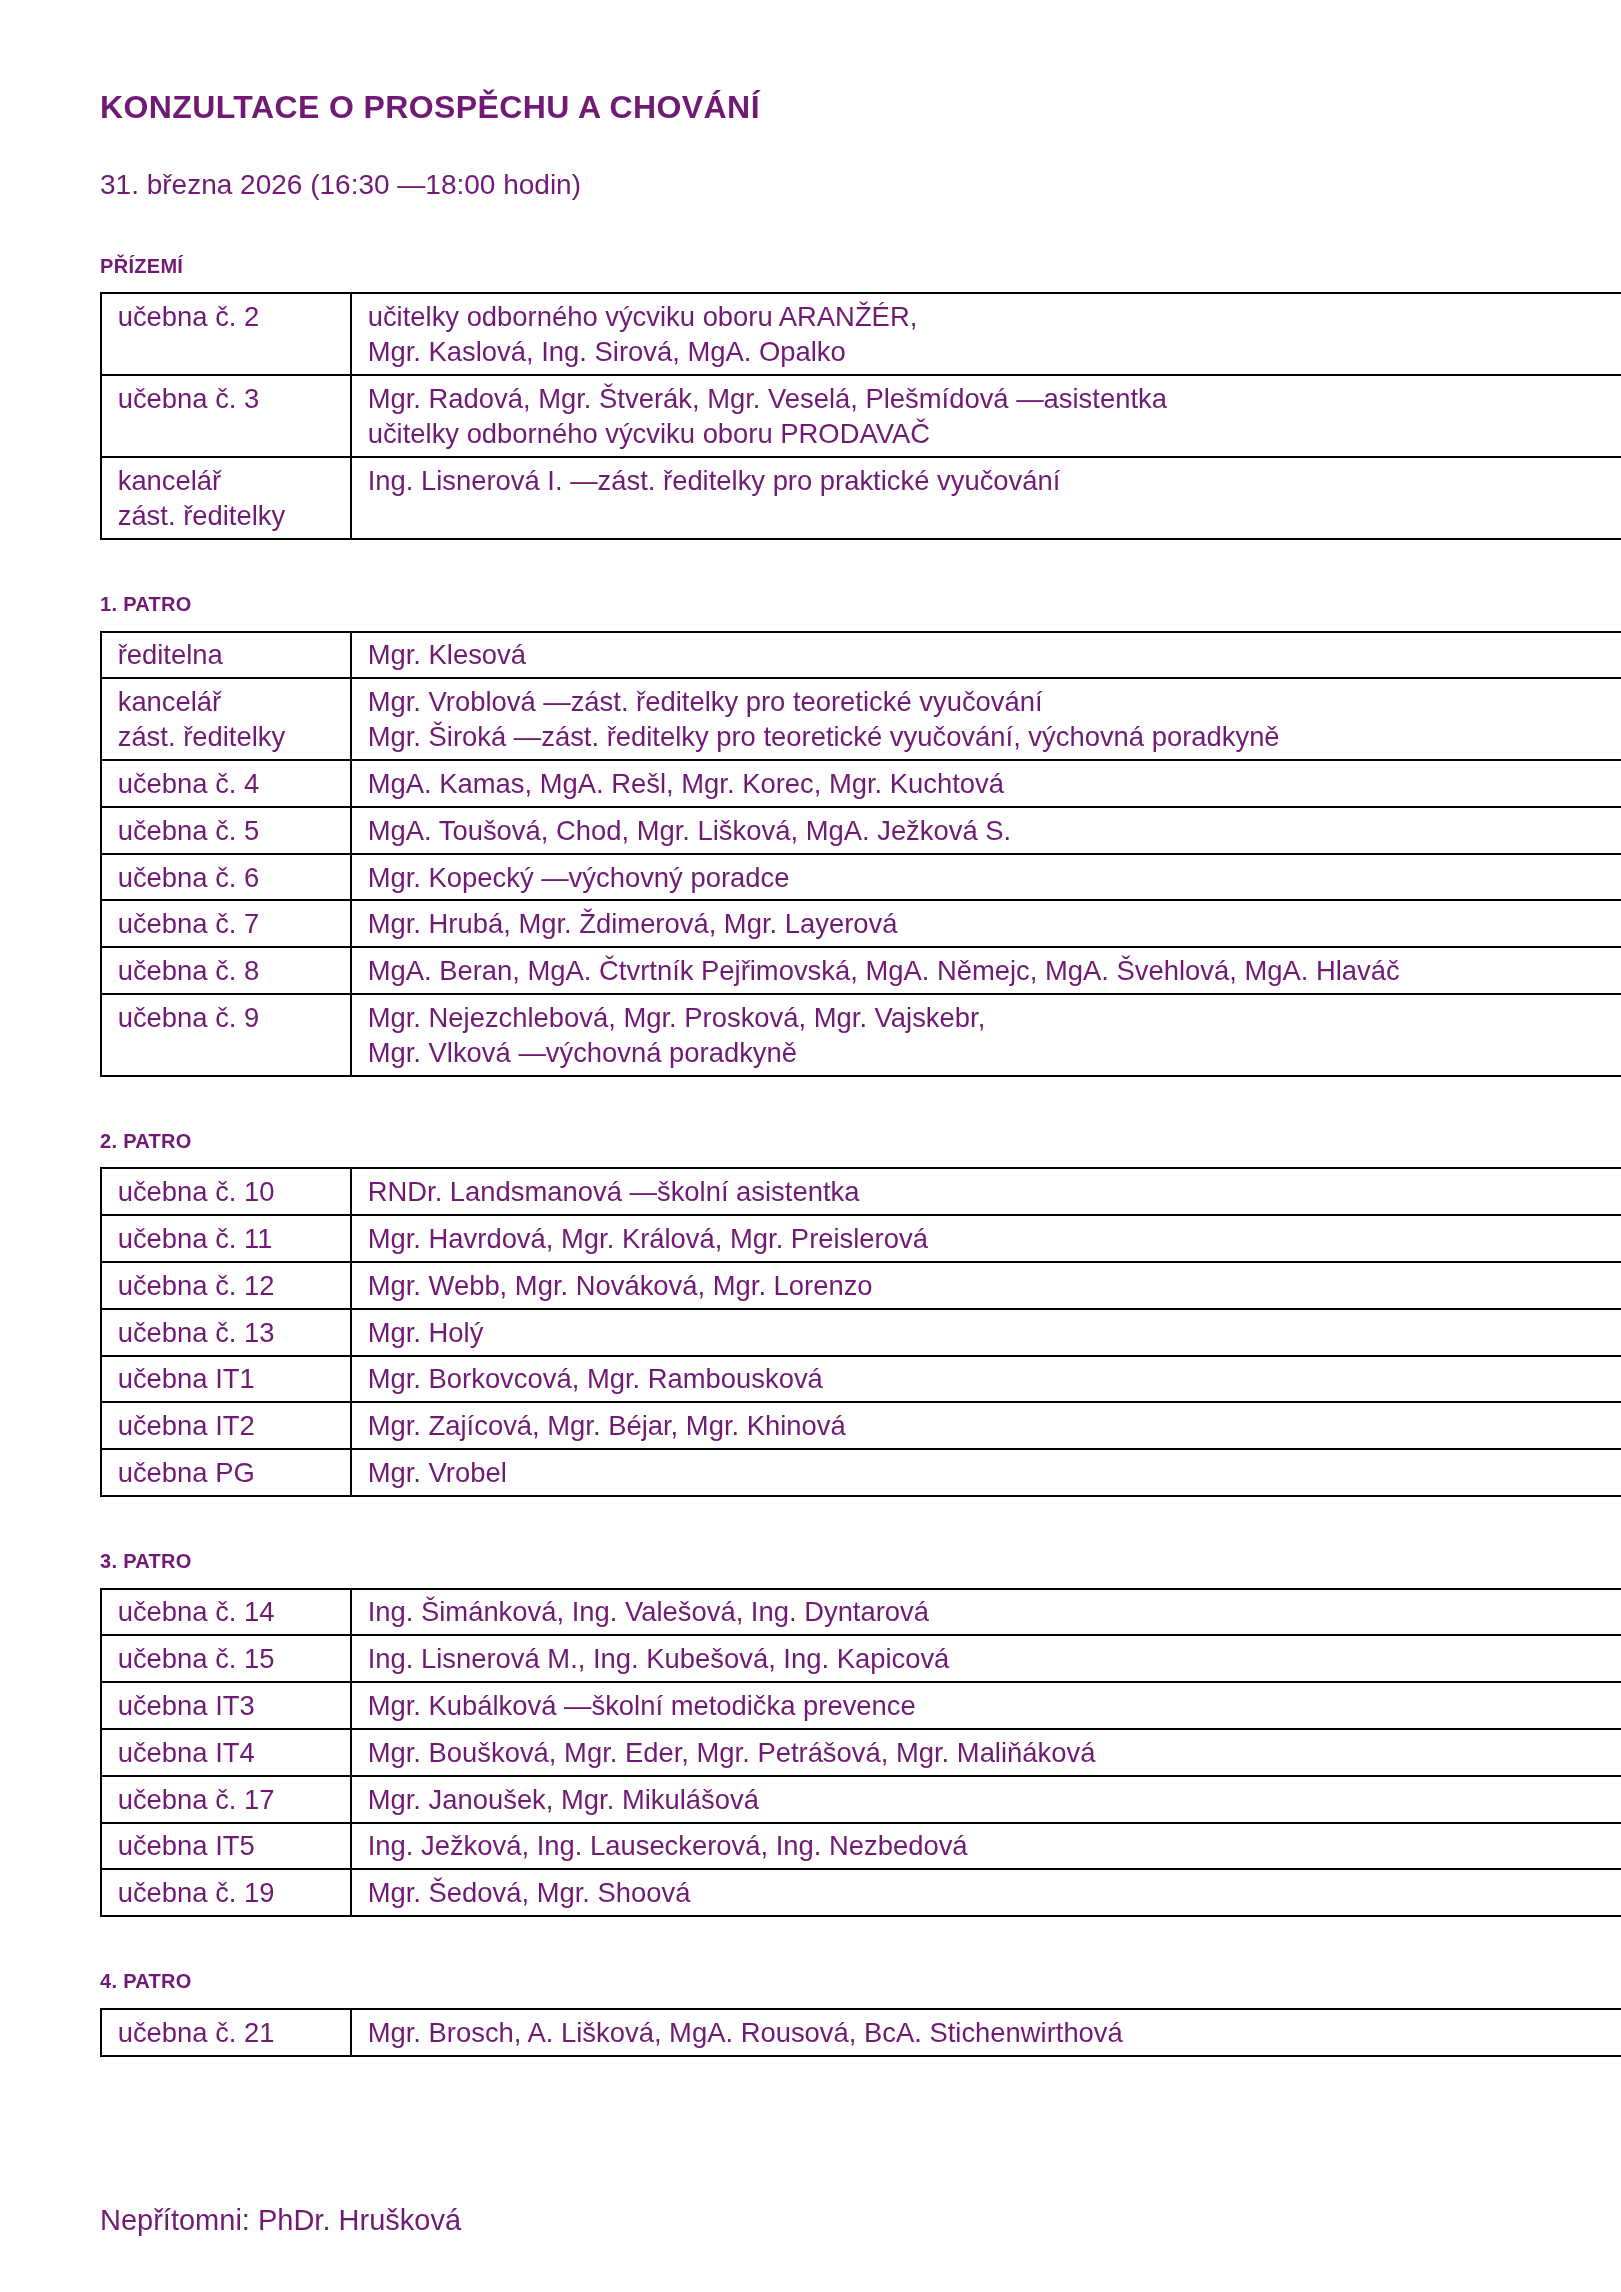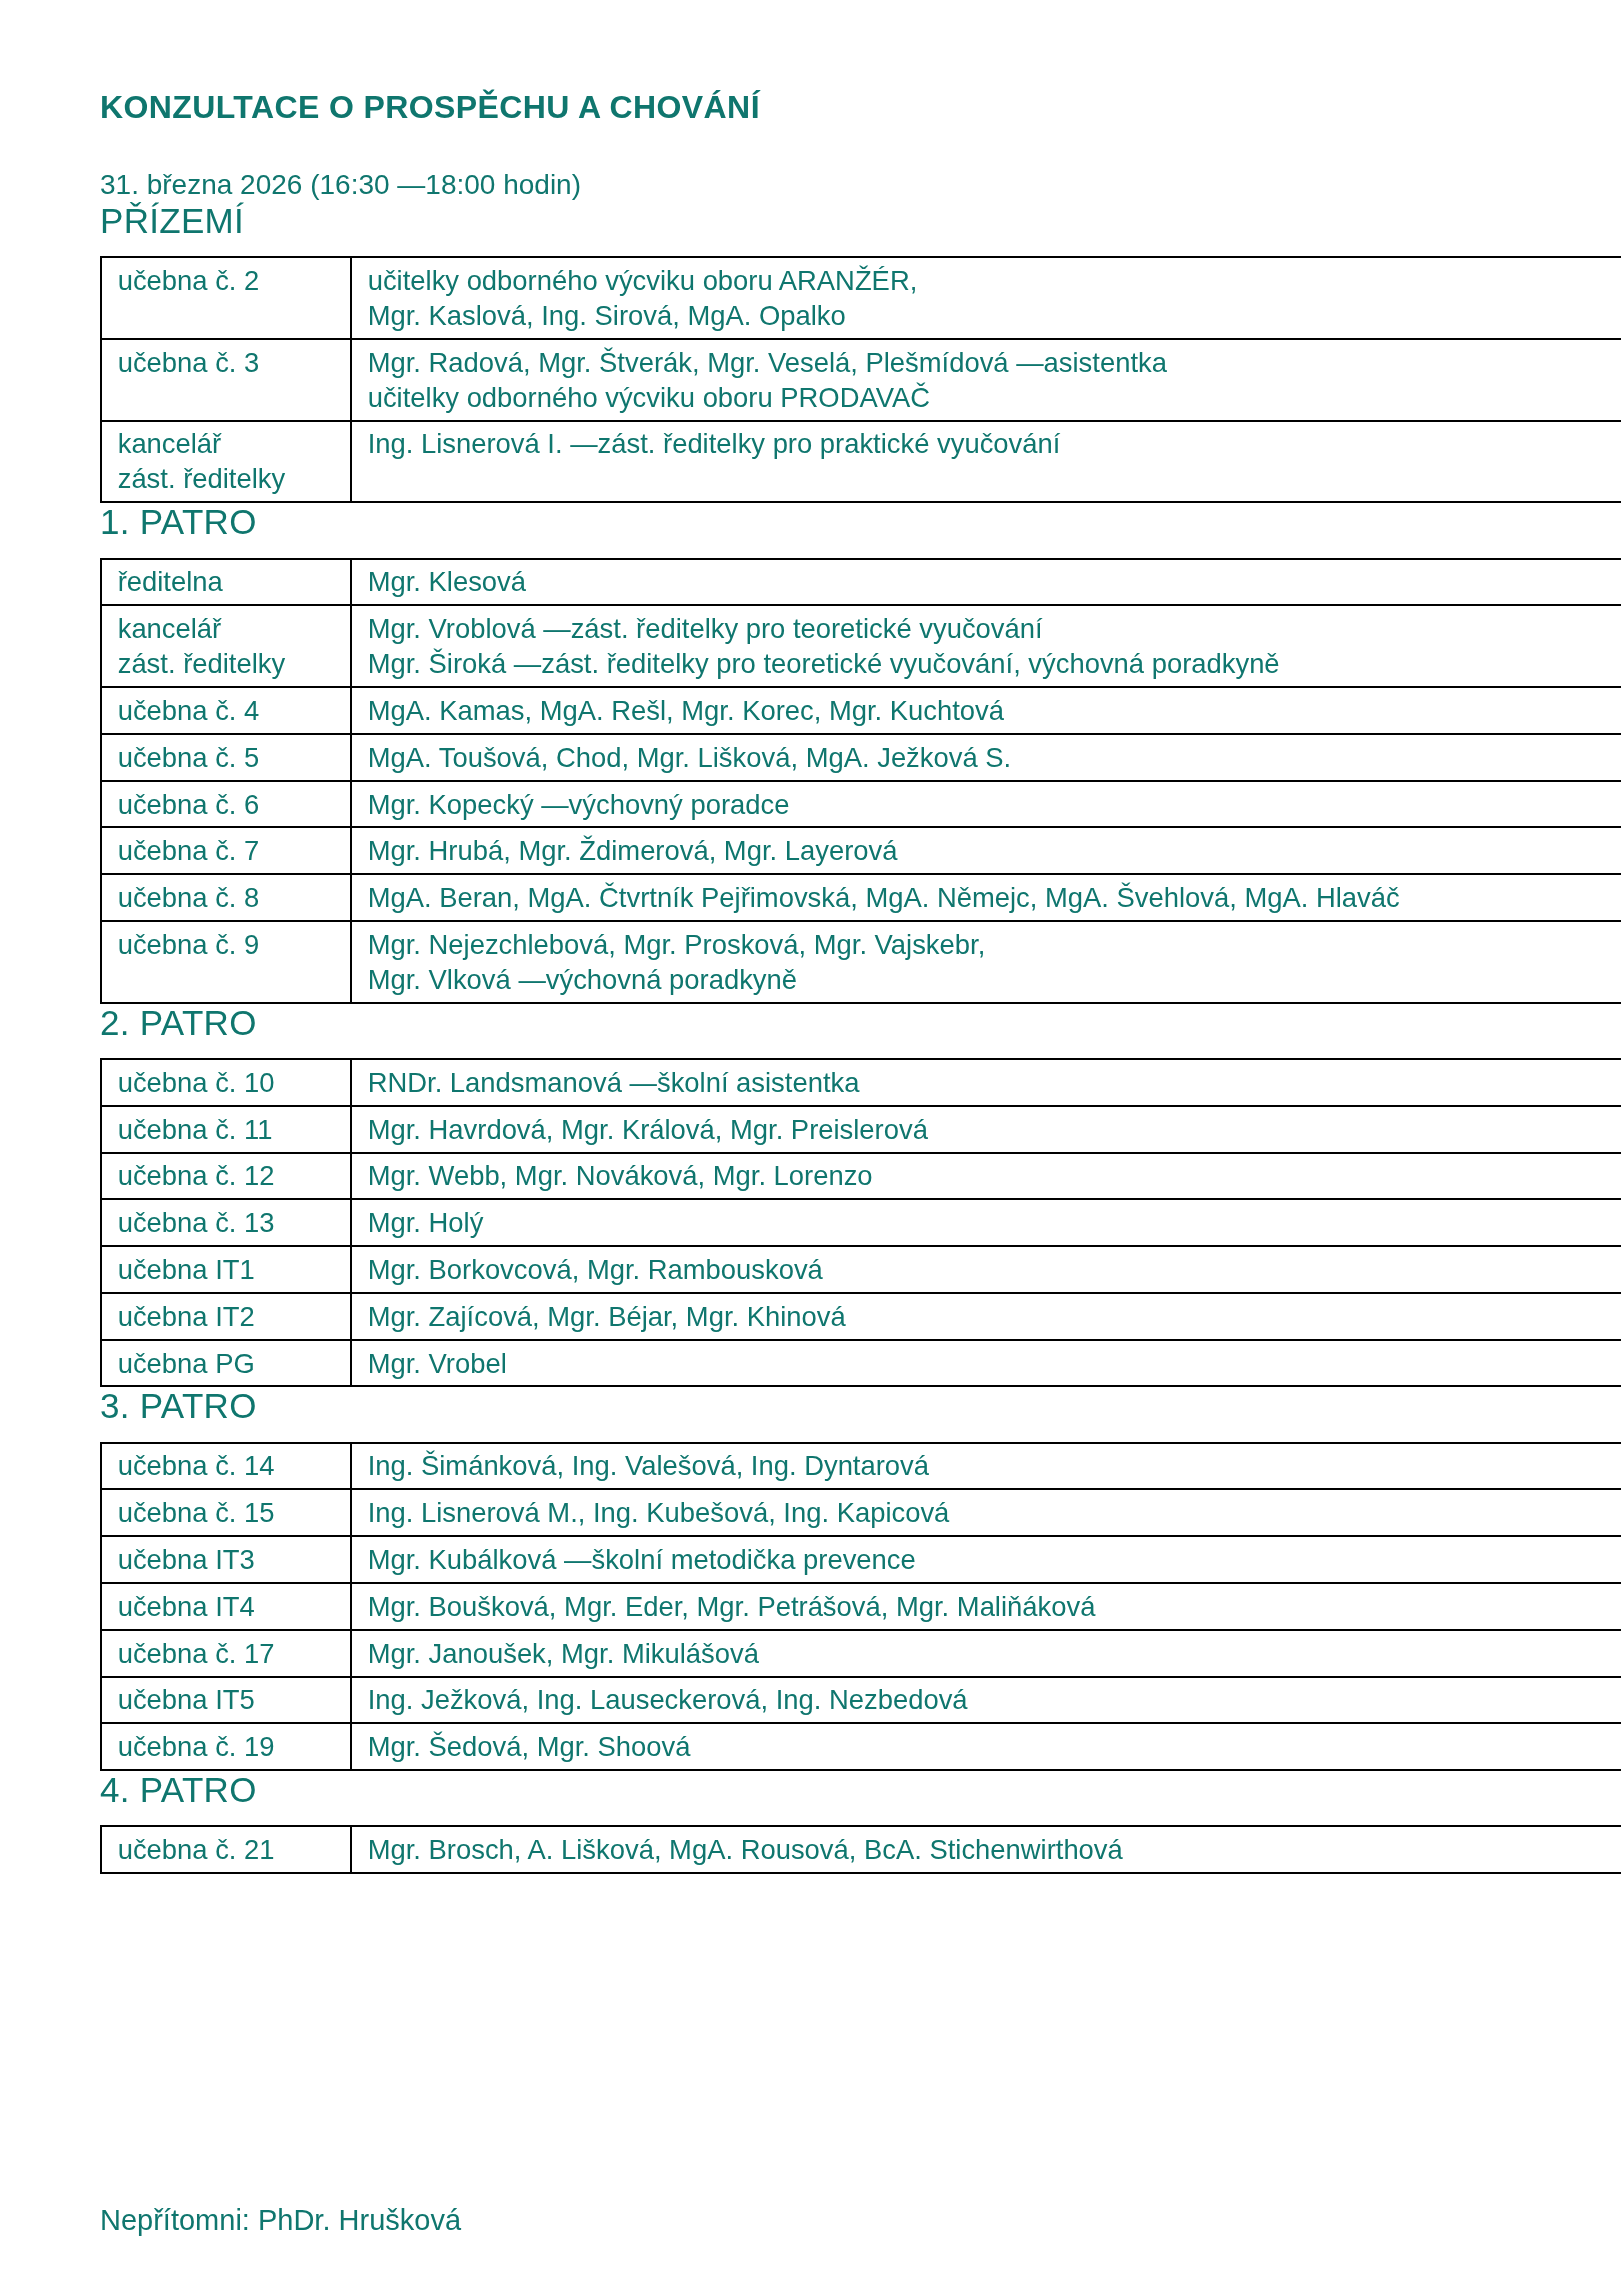"KONZULTACE O PROSPĚCHU A CHOVÁNÍ" .page { color: #0f766e -> #701a75 }
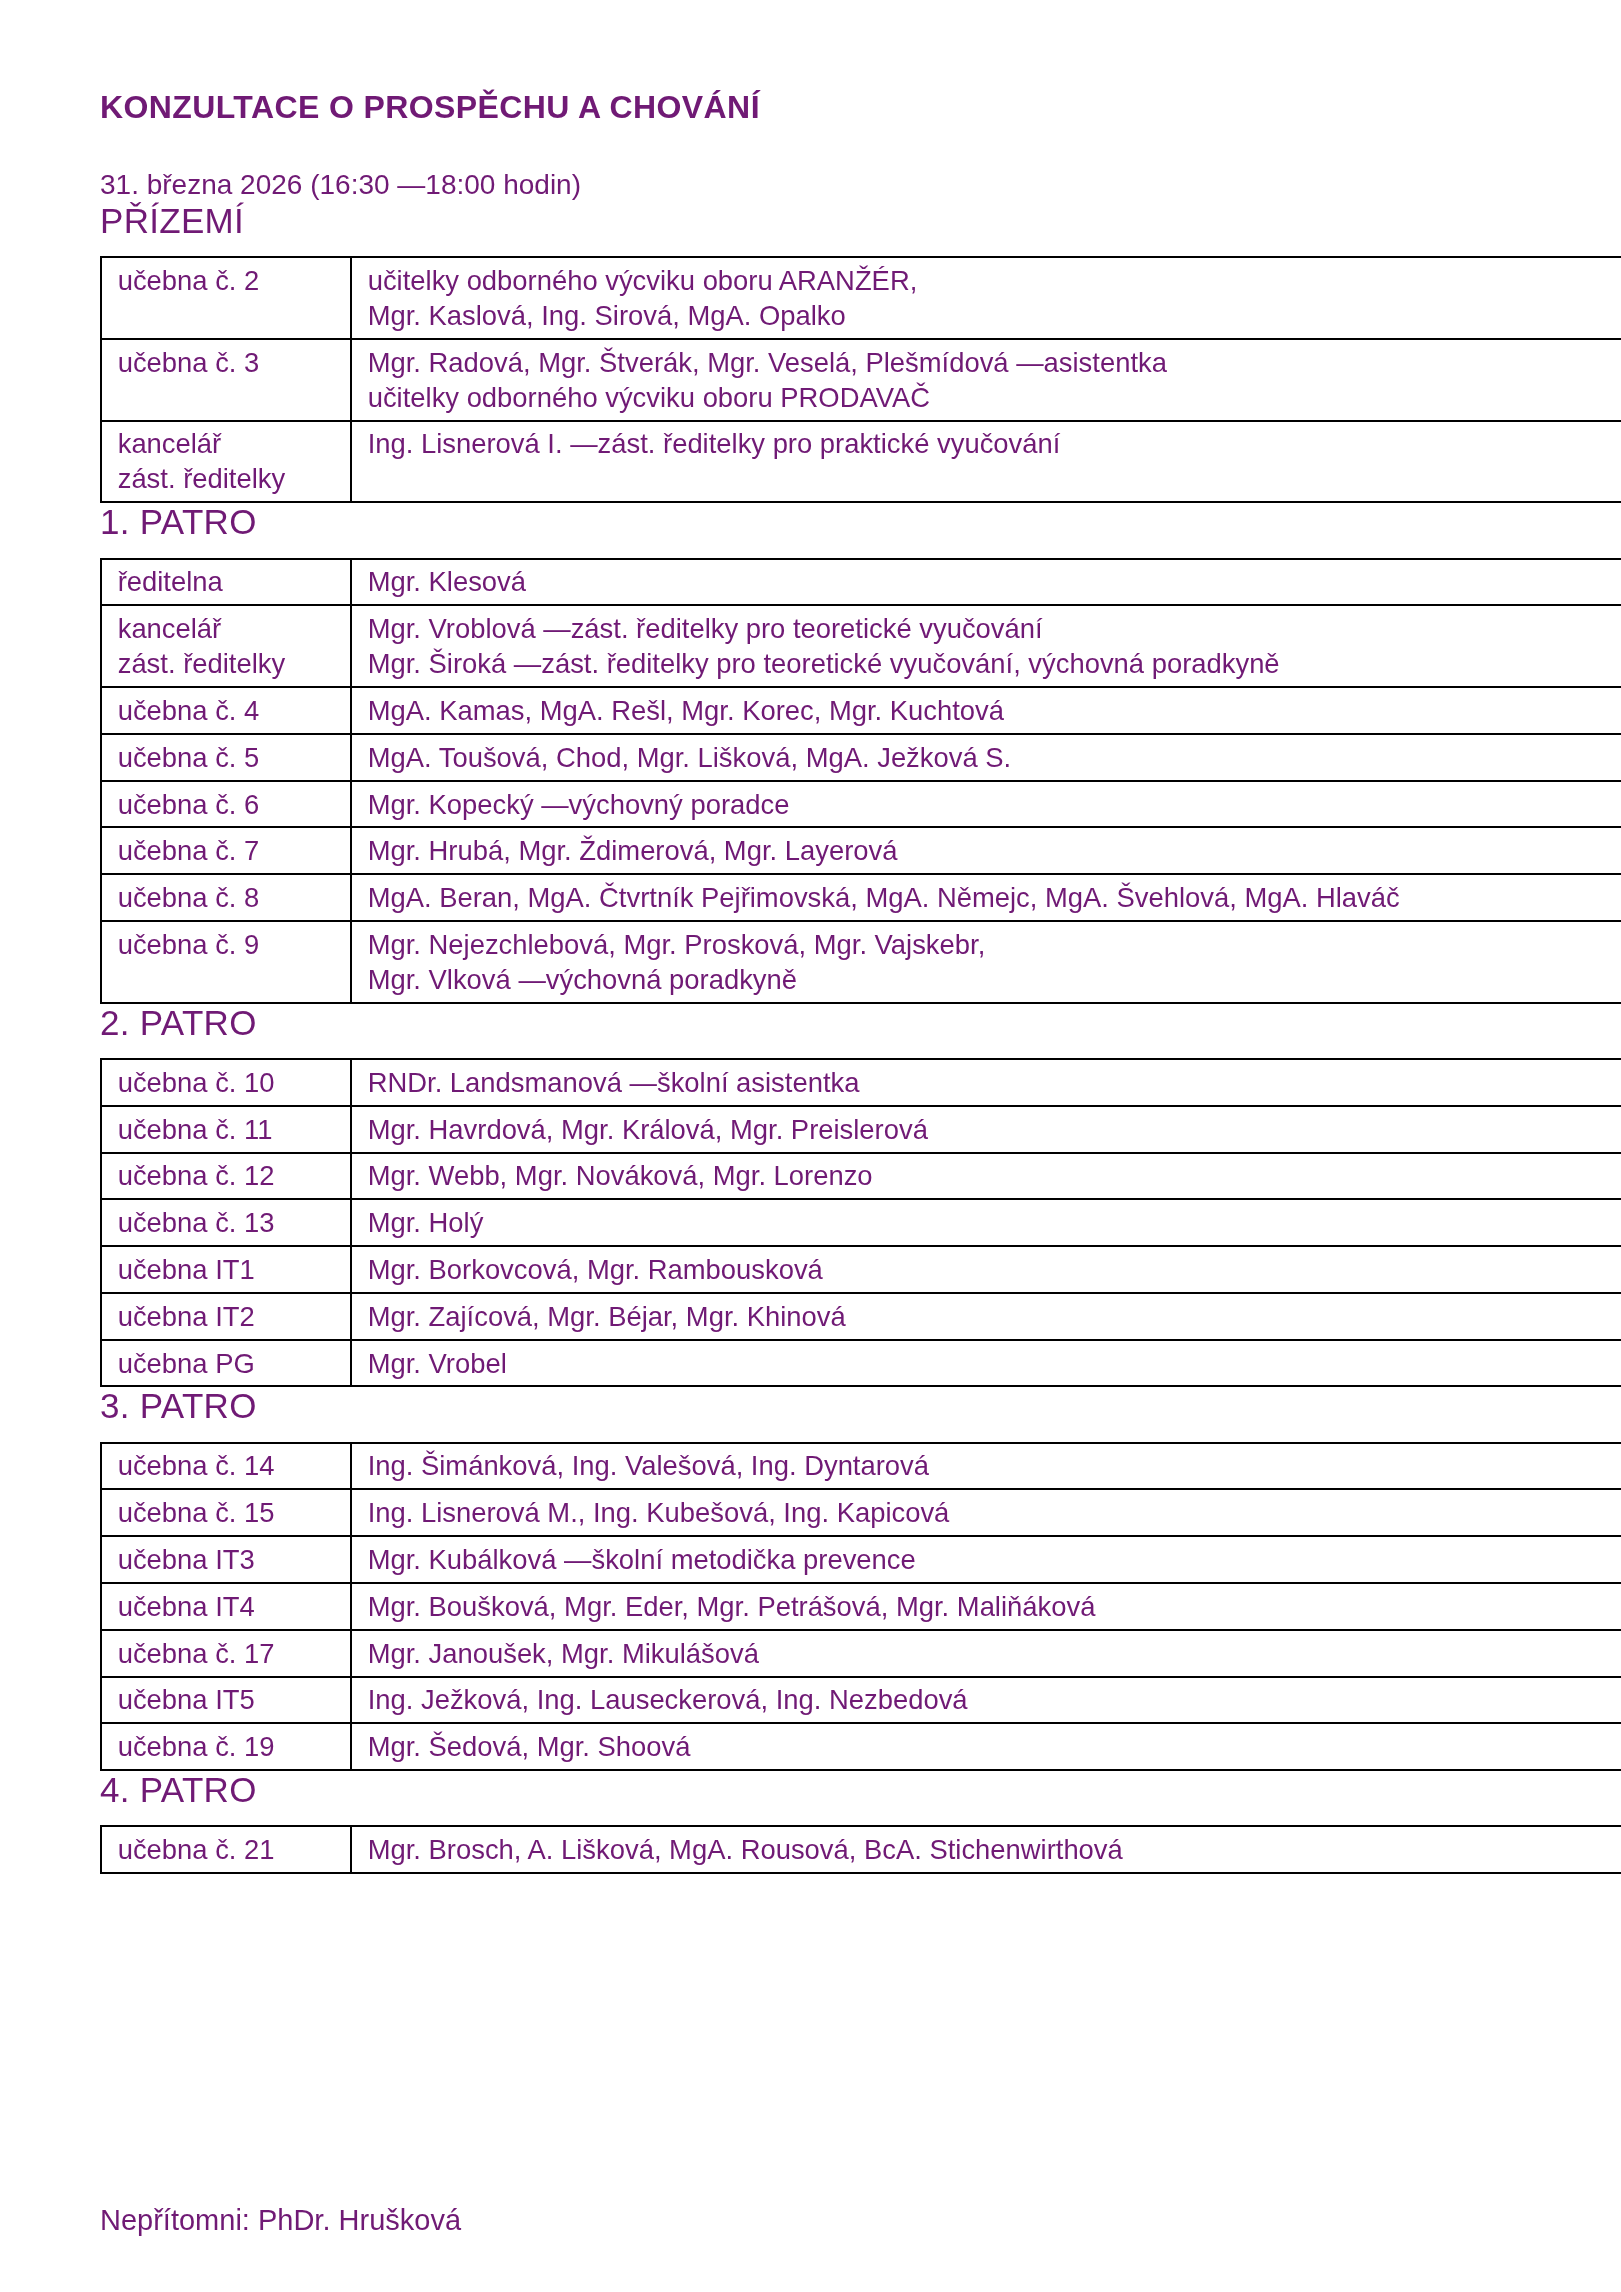"PŘÍZEMÍ" .sec-heading { font-size: 35px -> 20px; font-weight: 400 -> 700; margin-top: none -> 53px }
